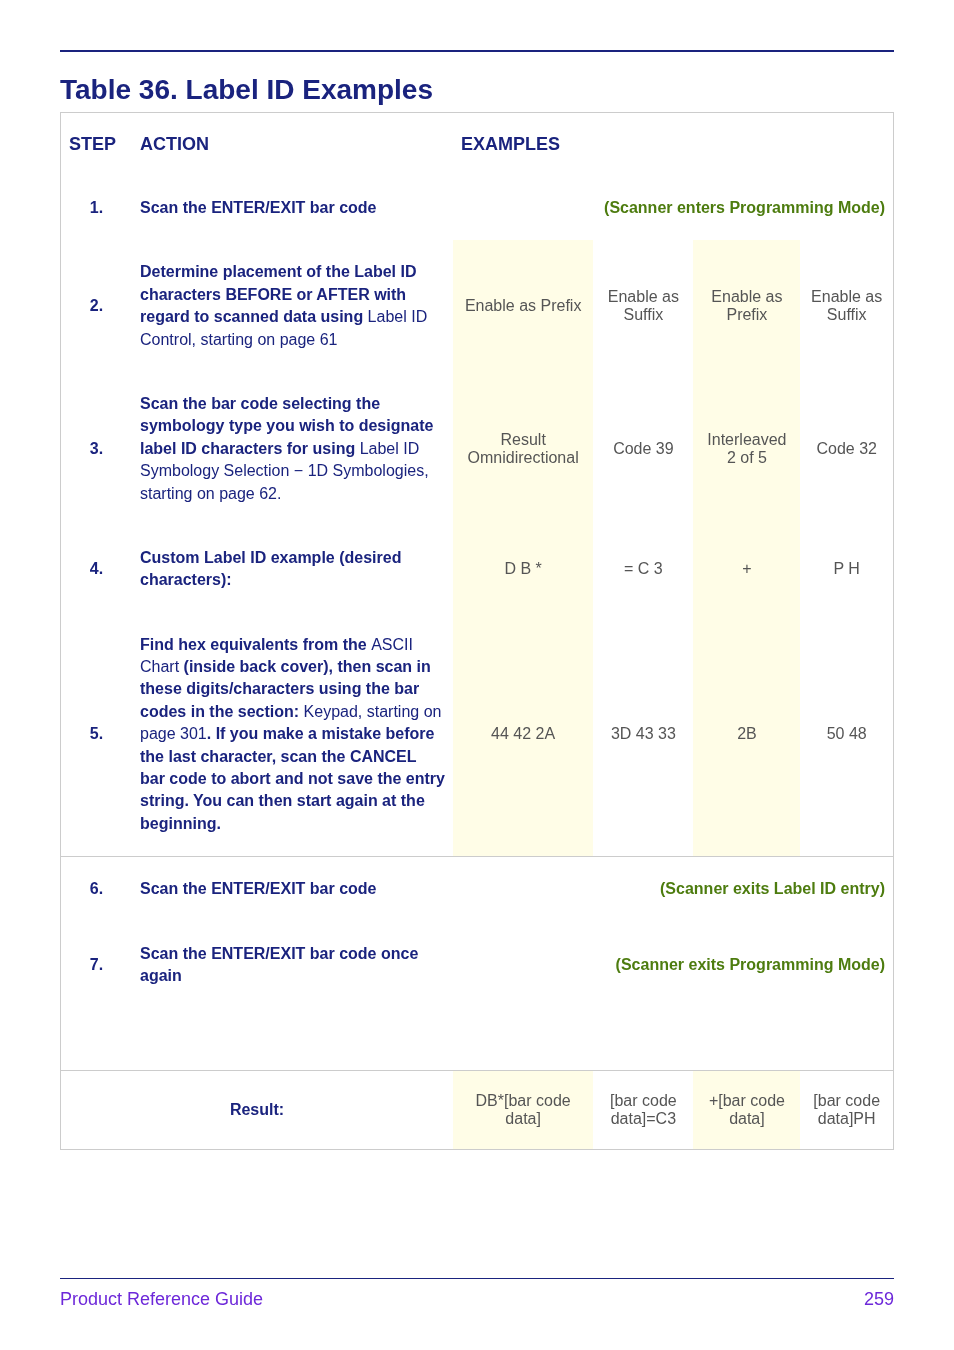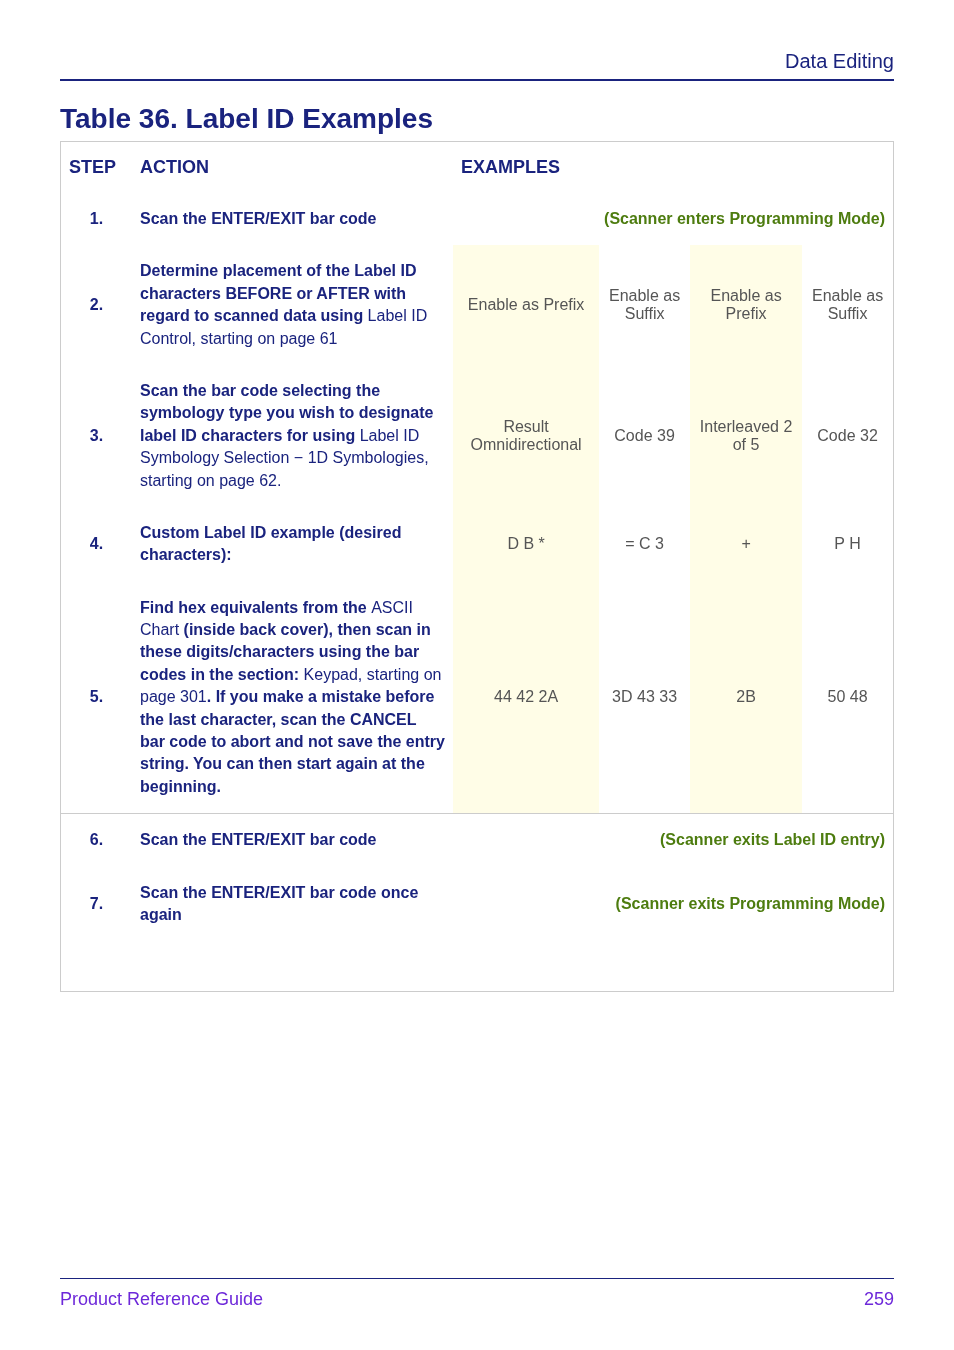"Data Editing" div.header-right { html: <div>Data Editing</div> -> none }
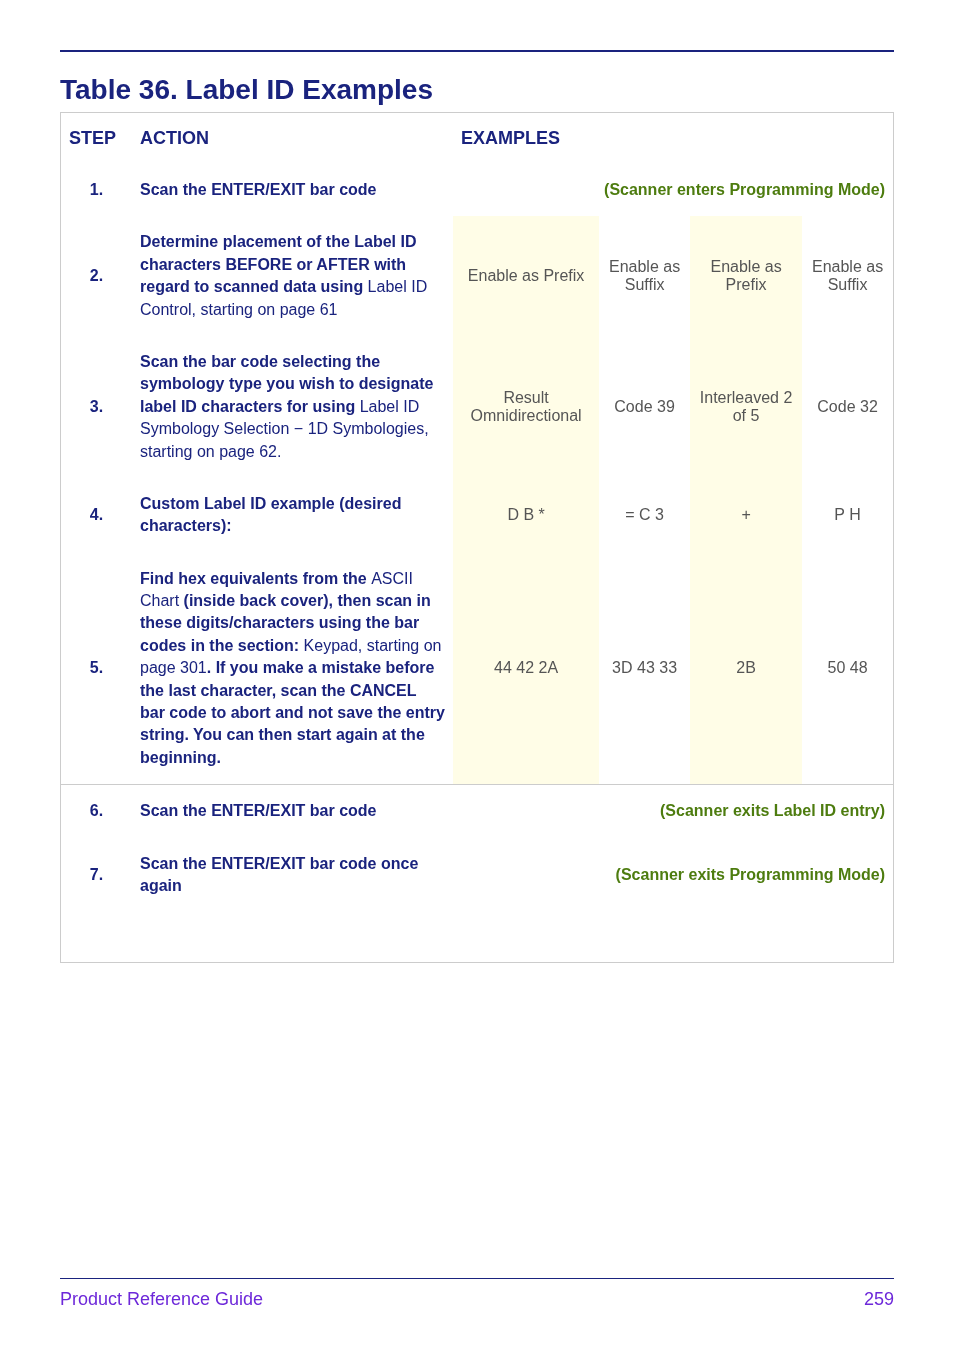"STEP" table.main th, table.main td { padding: 15px 8px -> 21px 8px }
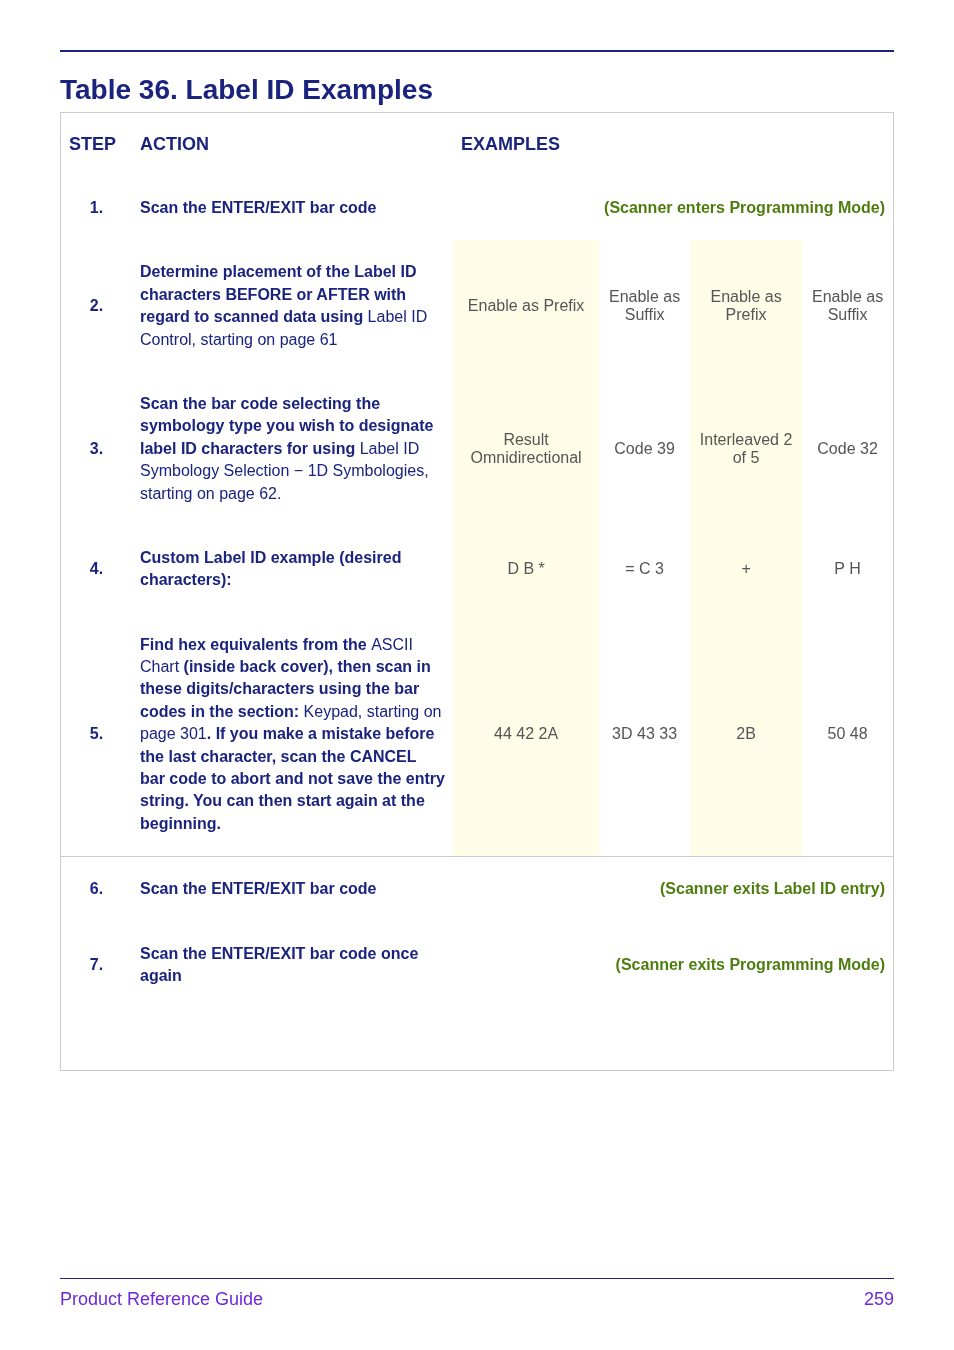"Result:" tr.result-row { html: none -> <tr> <td>Result:</td> <td>DB*[bar code data]</td> <td>[bar code data]=C3</td> <td>+[bar code data]</td> <td>[bar code data]PH</td> </tr> }
